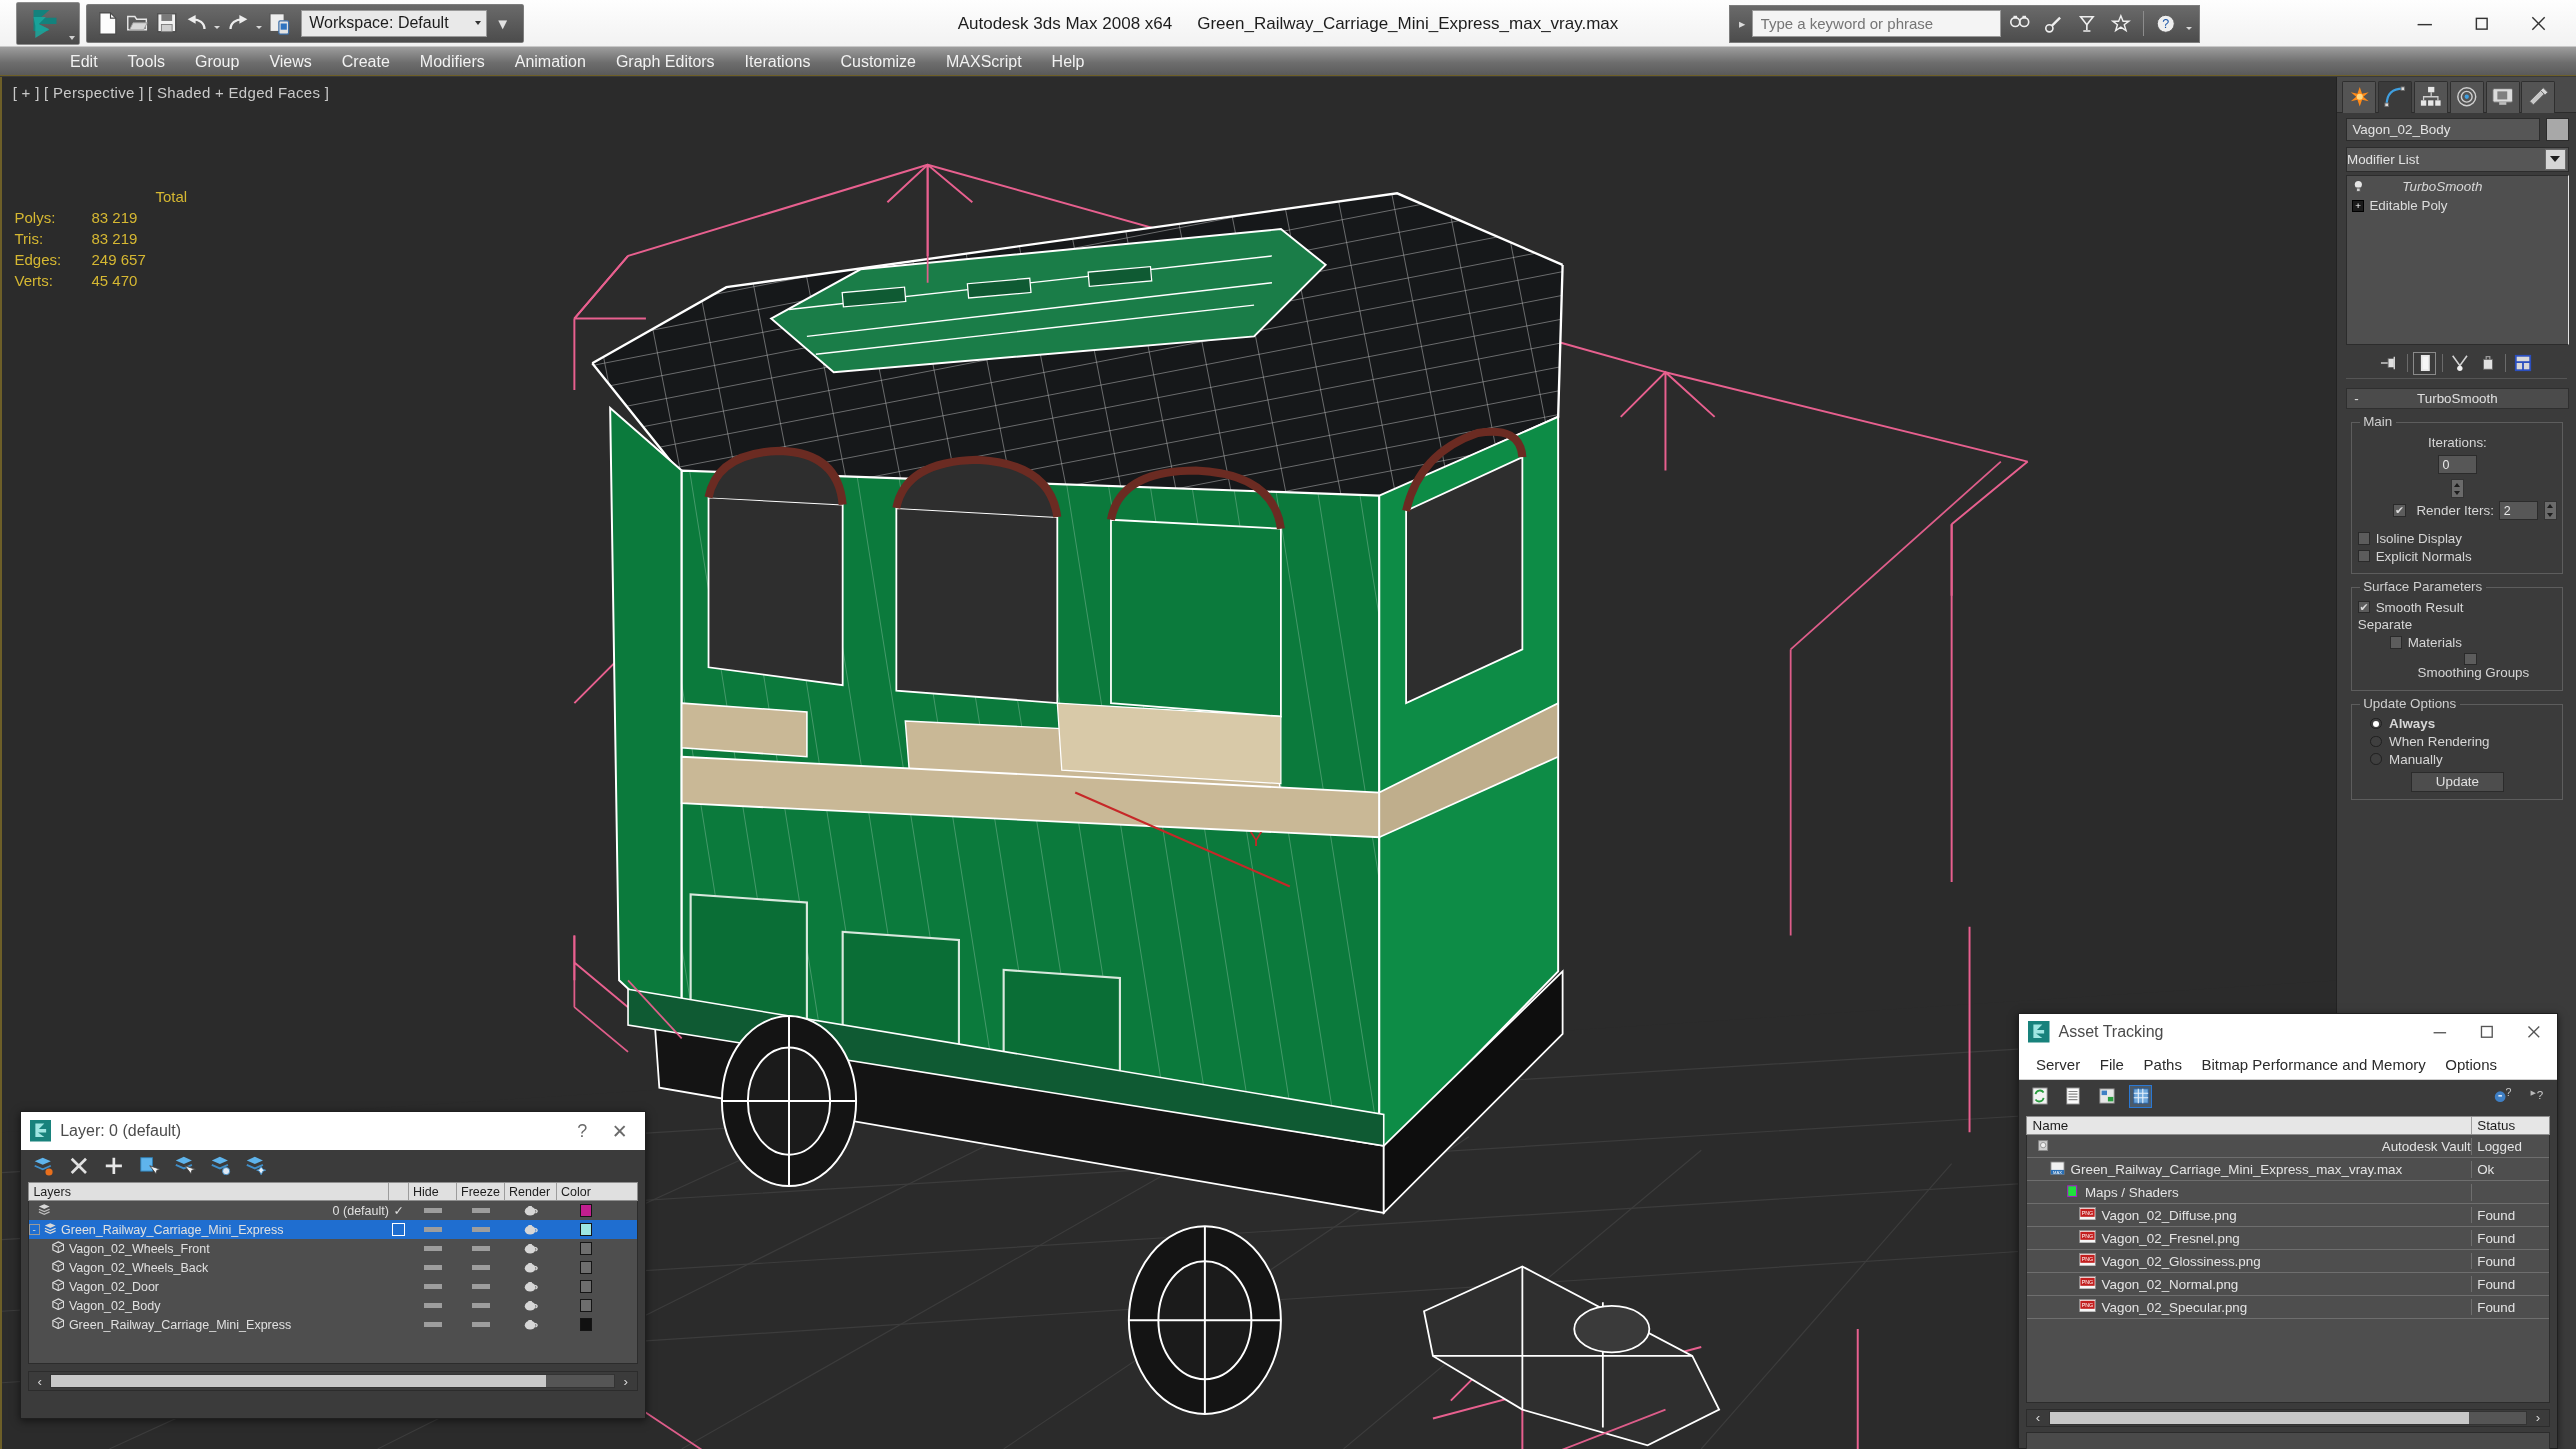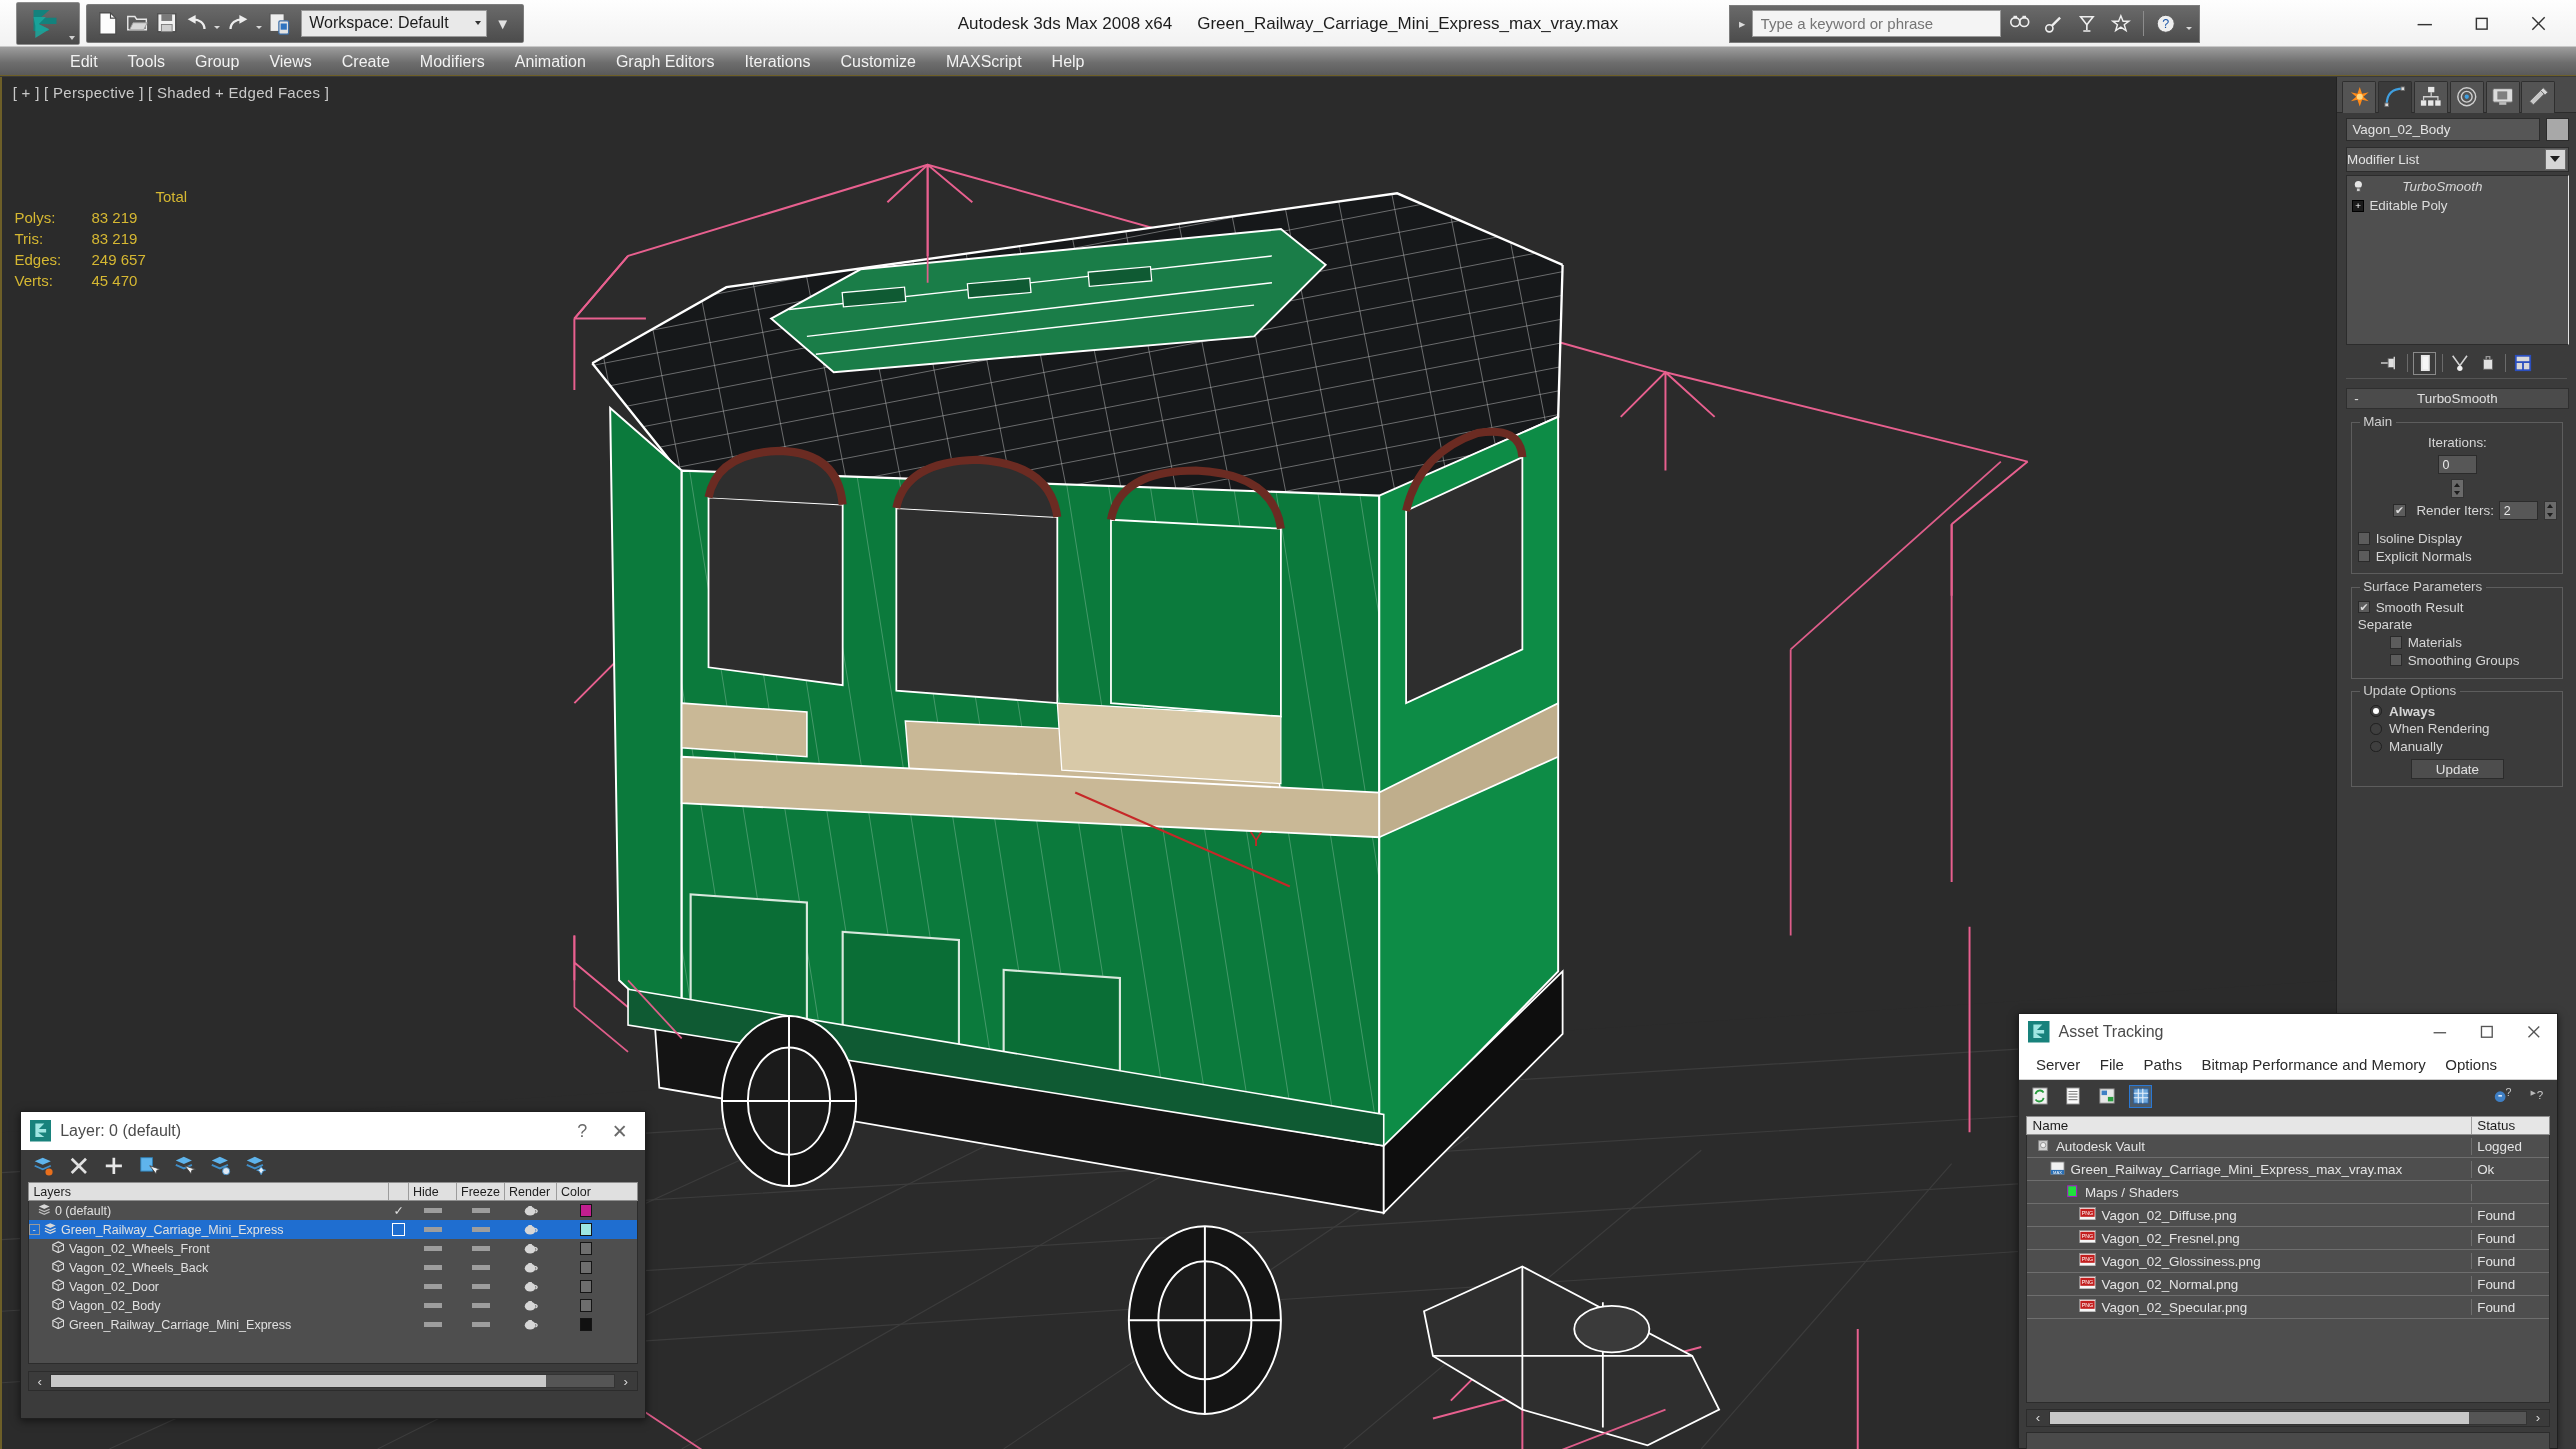"Smoothing Groups" div.frow { flex-direction: none -> column }
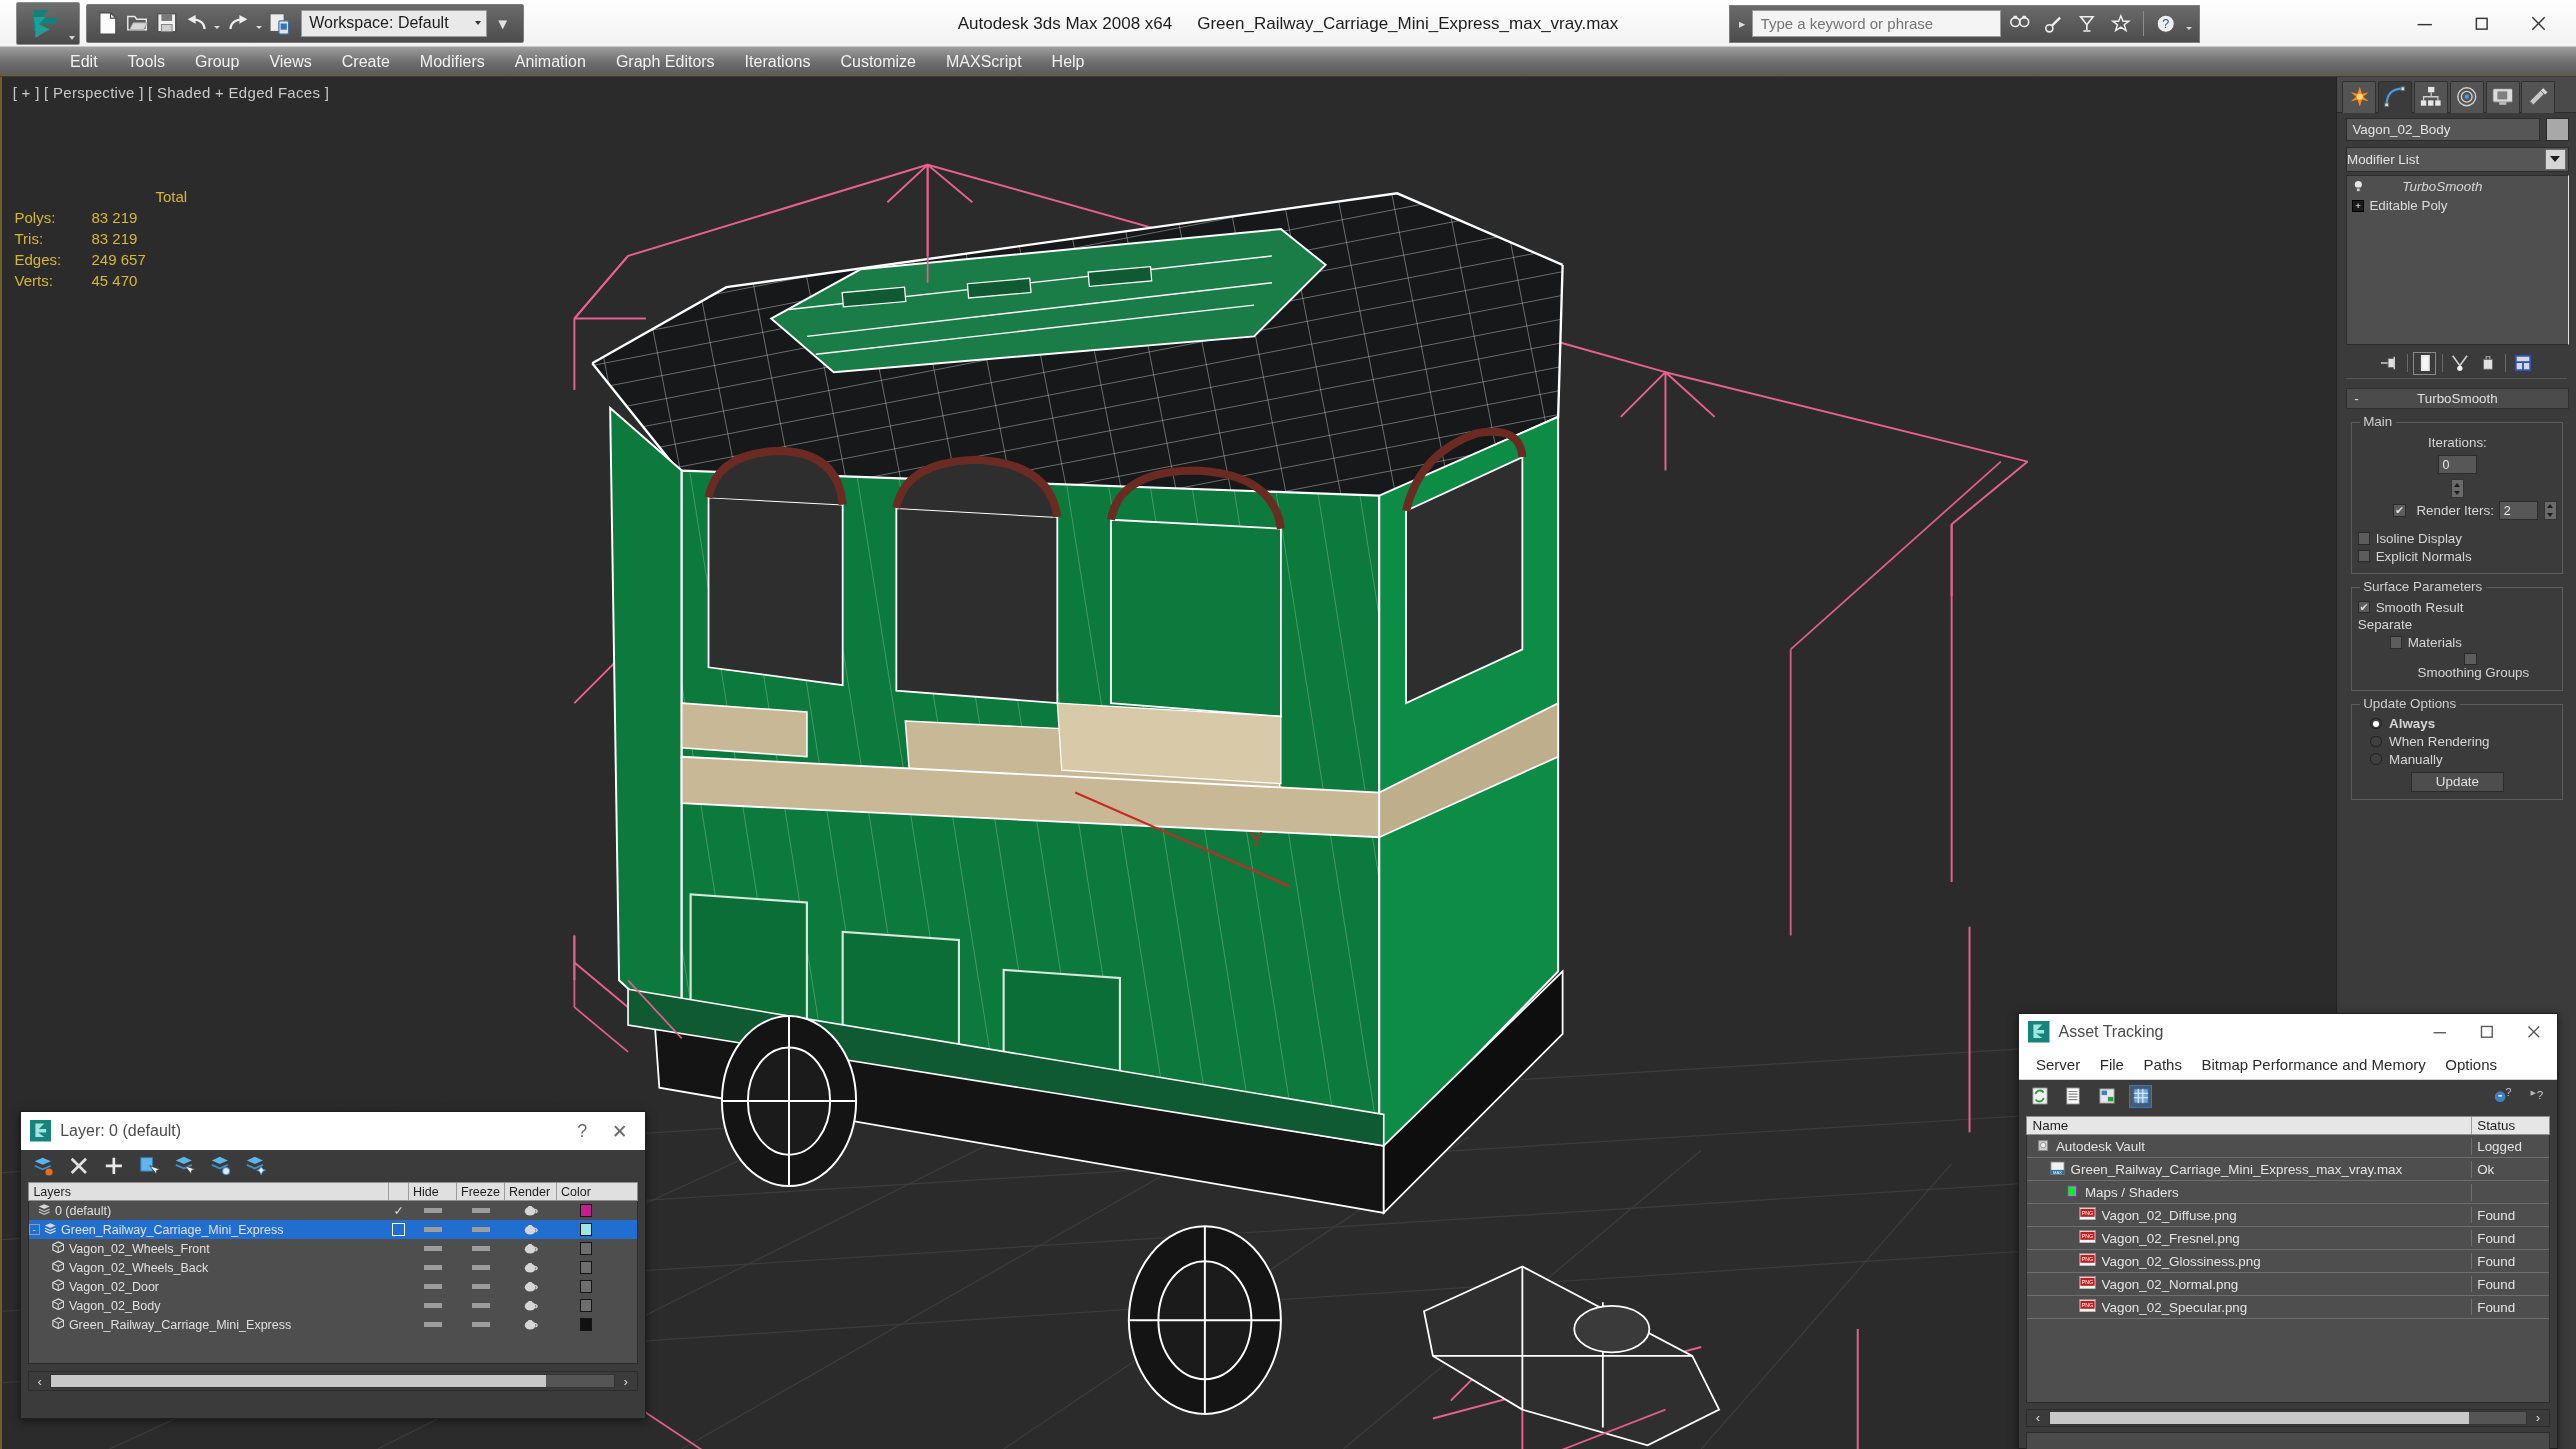"Autodesk Vault" .ind1 { justify-content: none -> space-between }
